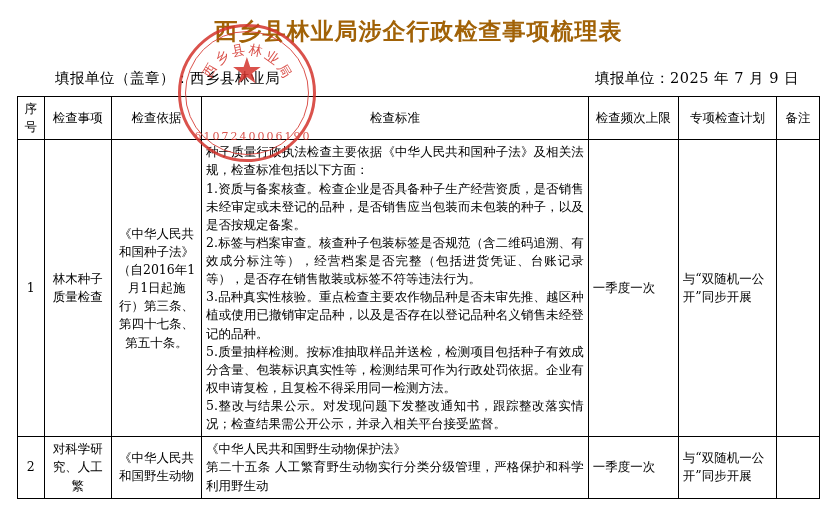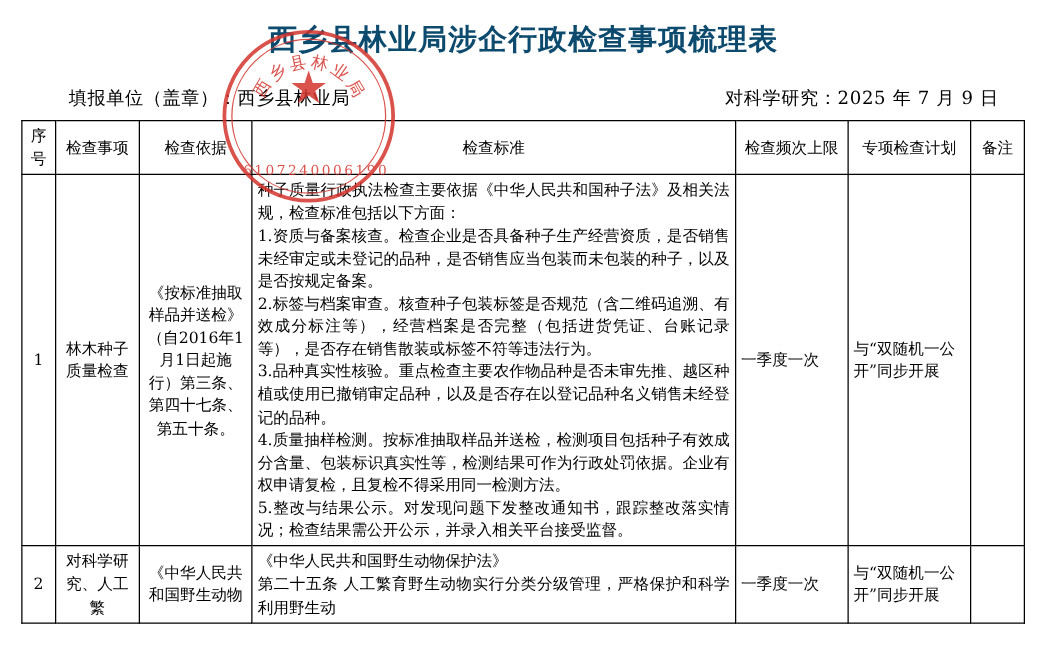"西乡县林业局涉企行政检查事项梳理表" .doc-title { color: #0c4a6e -> #a16207 }
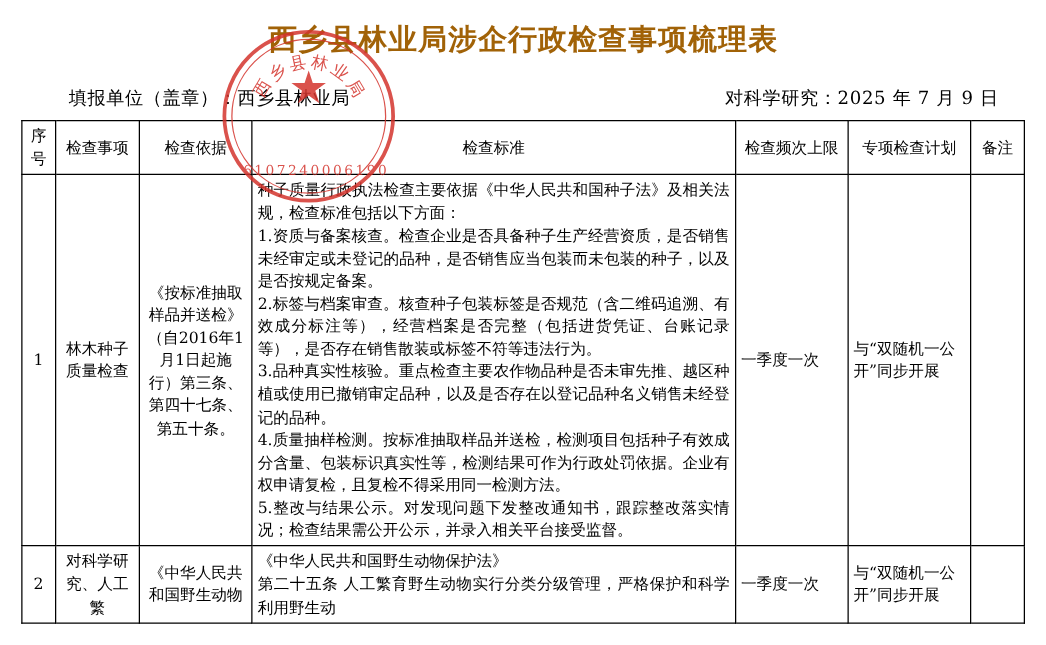"对科学研究：" span { text: 对科学研究 -> 填报单位 }
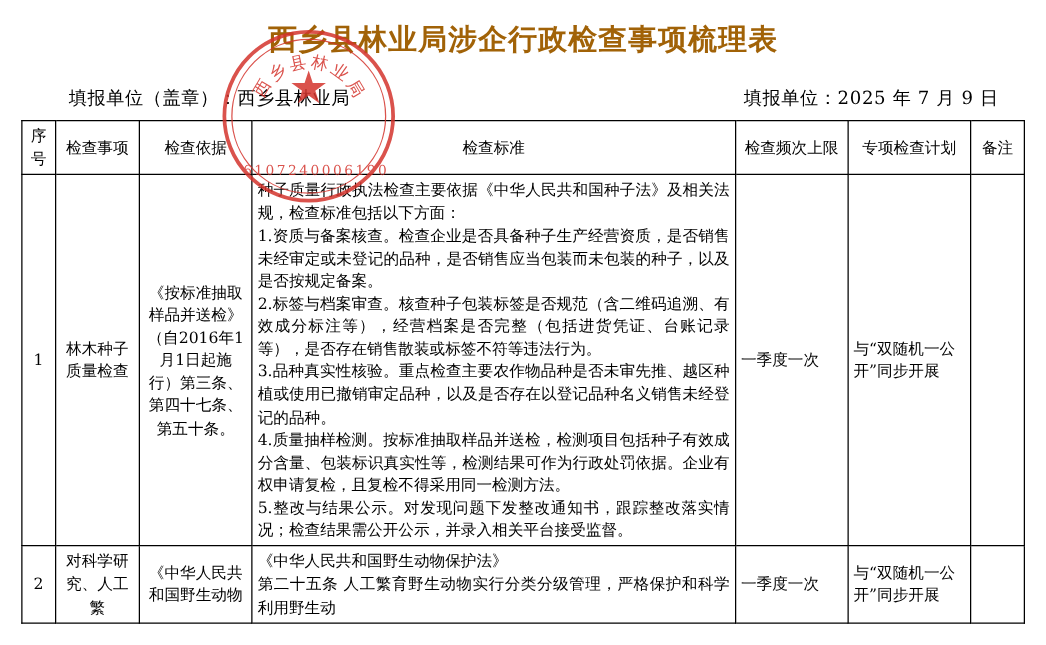"《按标准抽取样品并送检》（自2016年1月1日起施行）第三条、第四十七条、第五十" td.basis { text: 按标准抽取样品并送检 -> 中华人民共和国种子法 }
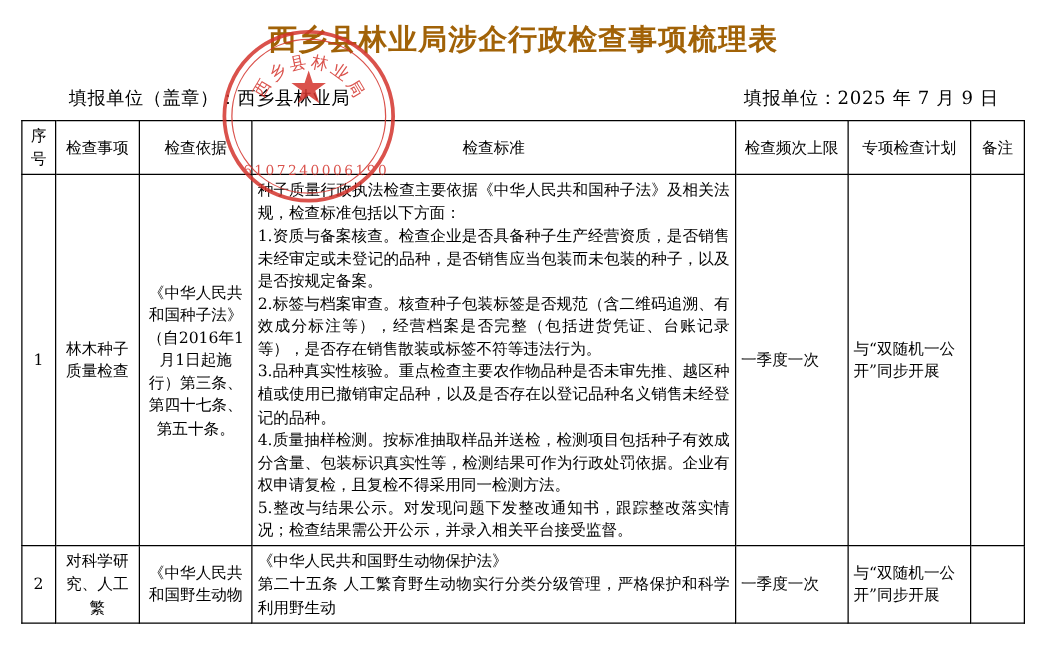"4.质量抽样检测。按标准抽取样品并送检，检测项目包括种子有效成分含量、包装标识真" p { text: 4 -> 5 }
